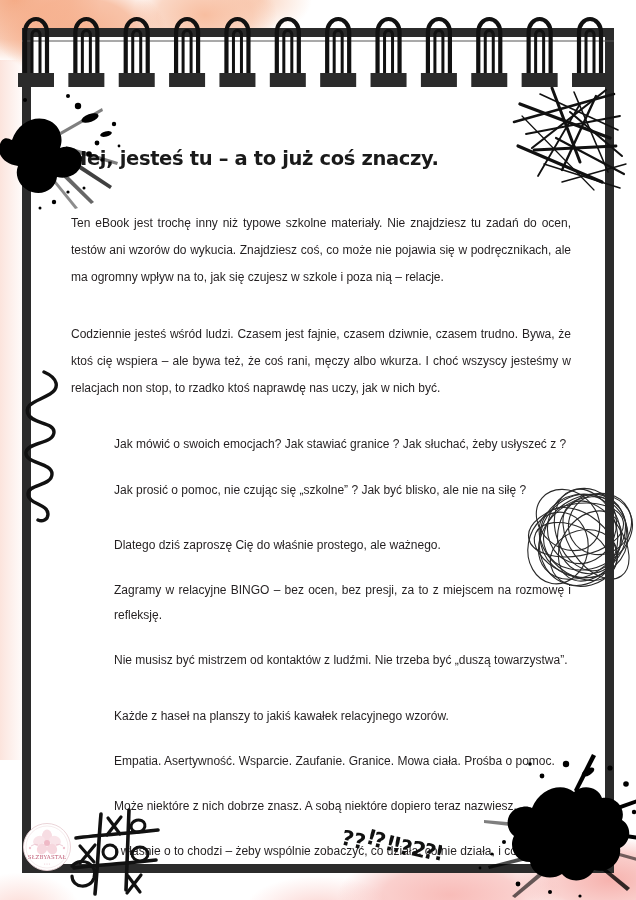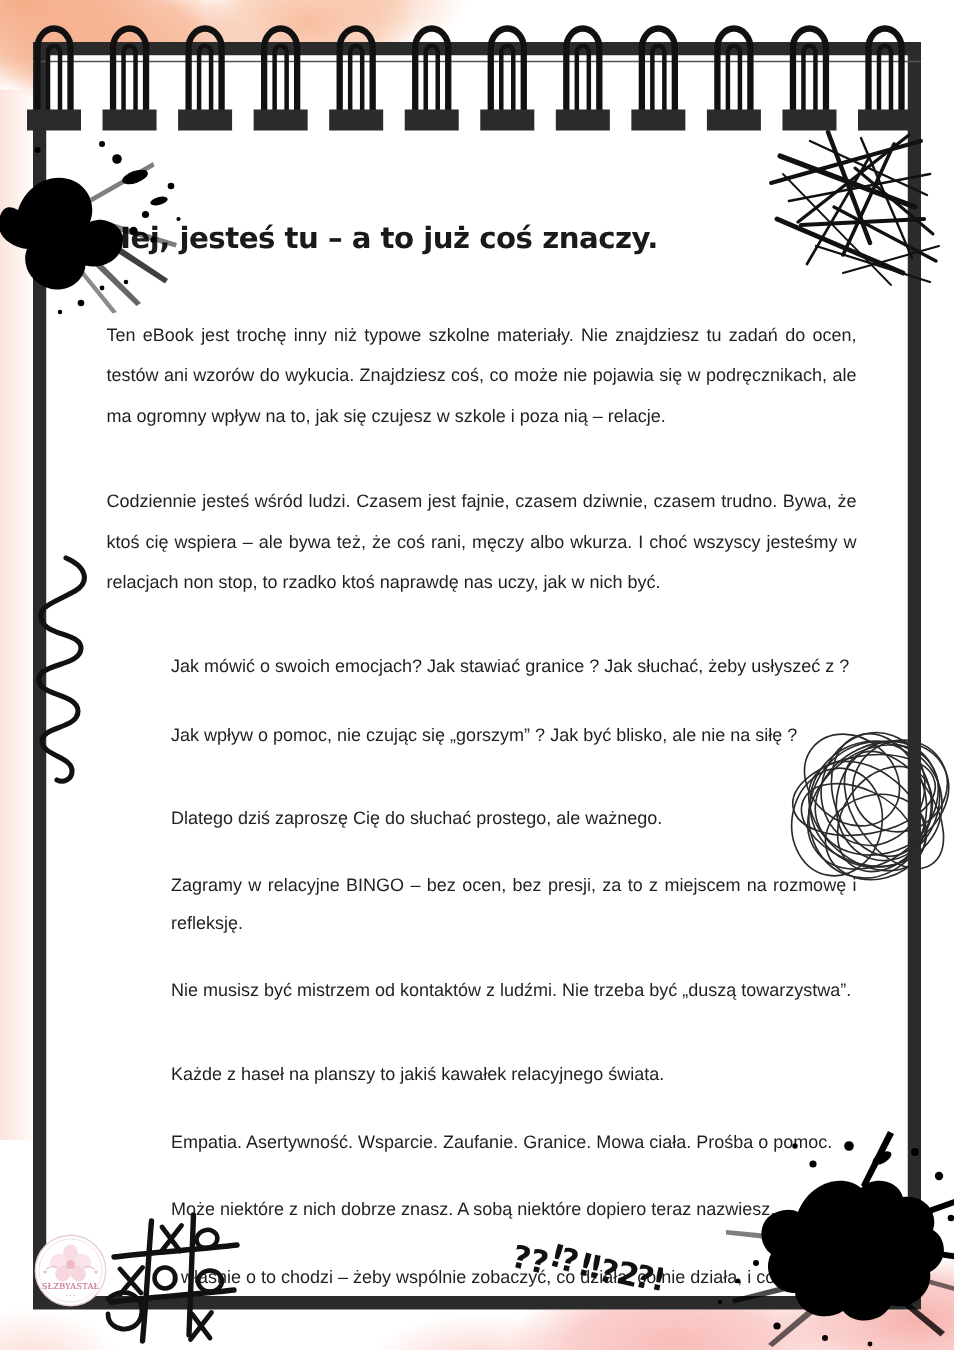"Jak wpływ o pomoc, nie" span.para { text: wpływ o pomoc, nie czując się „gorszym -> prosić o pomoc, nie czując się „szkolne }
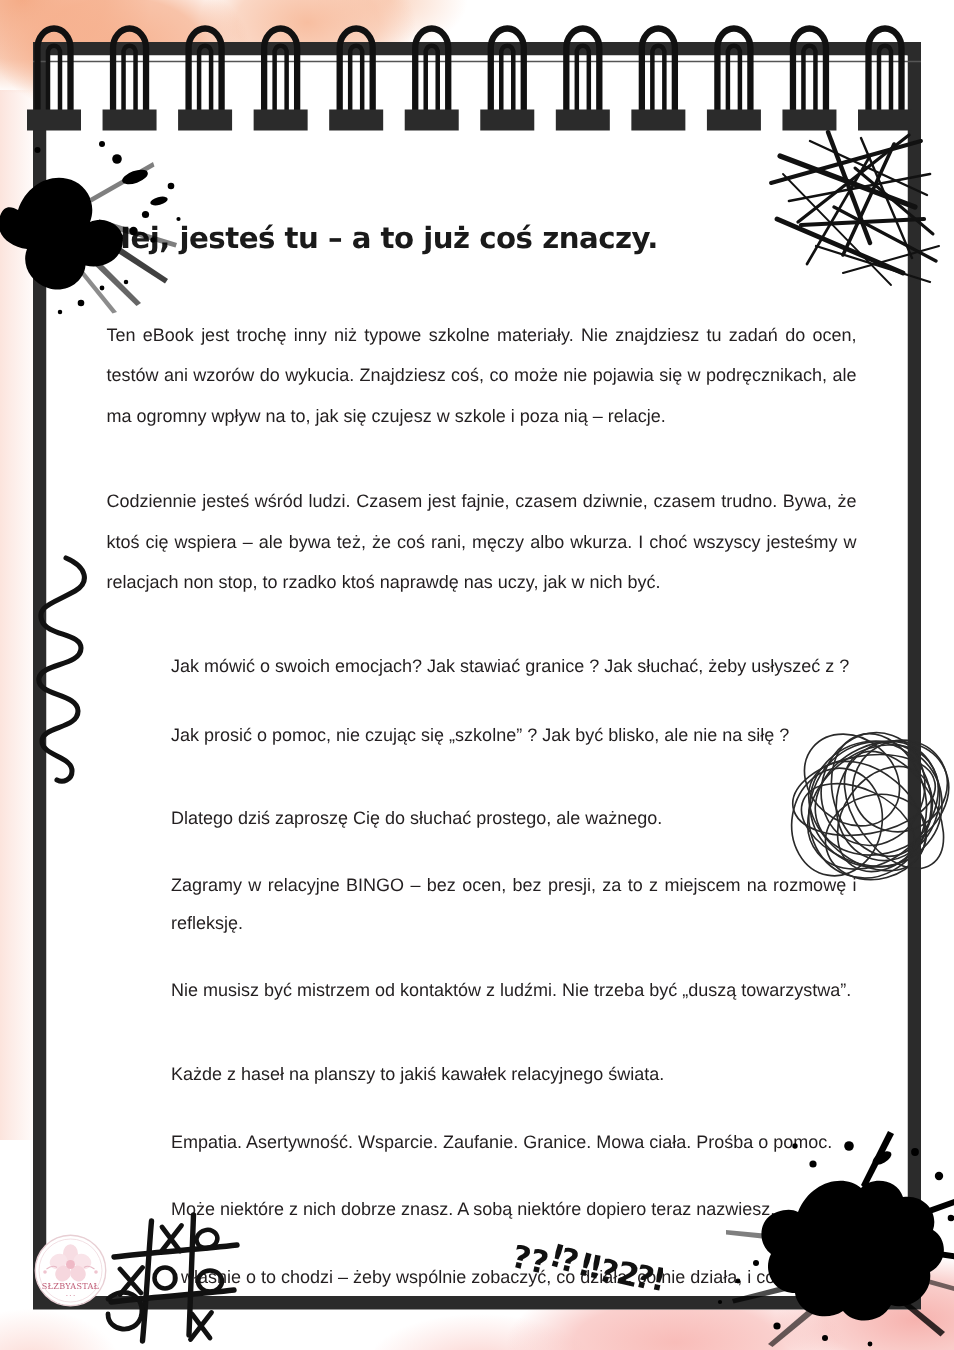"Dlatego dziś zaproszę Cię do" span.para { text: słuchać -> właśnie }
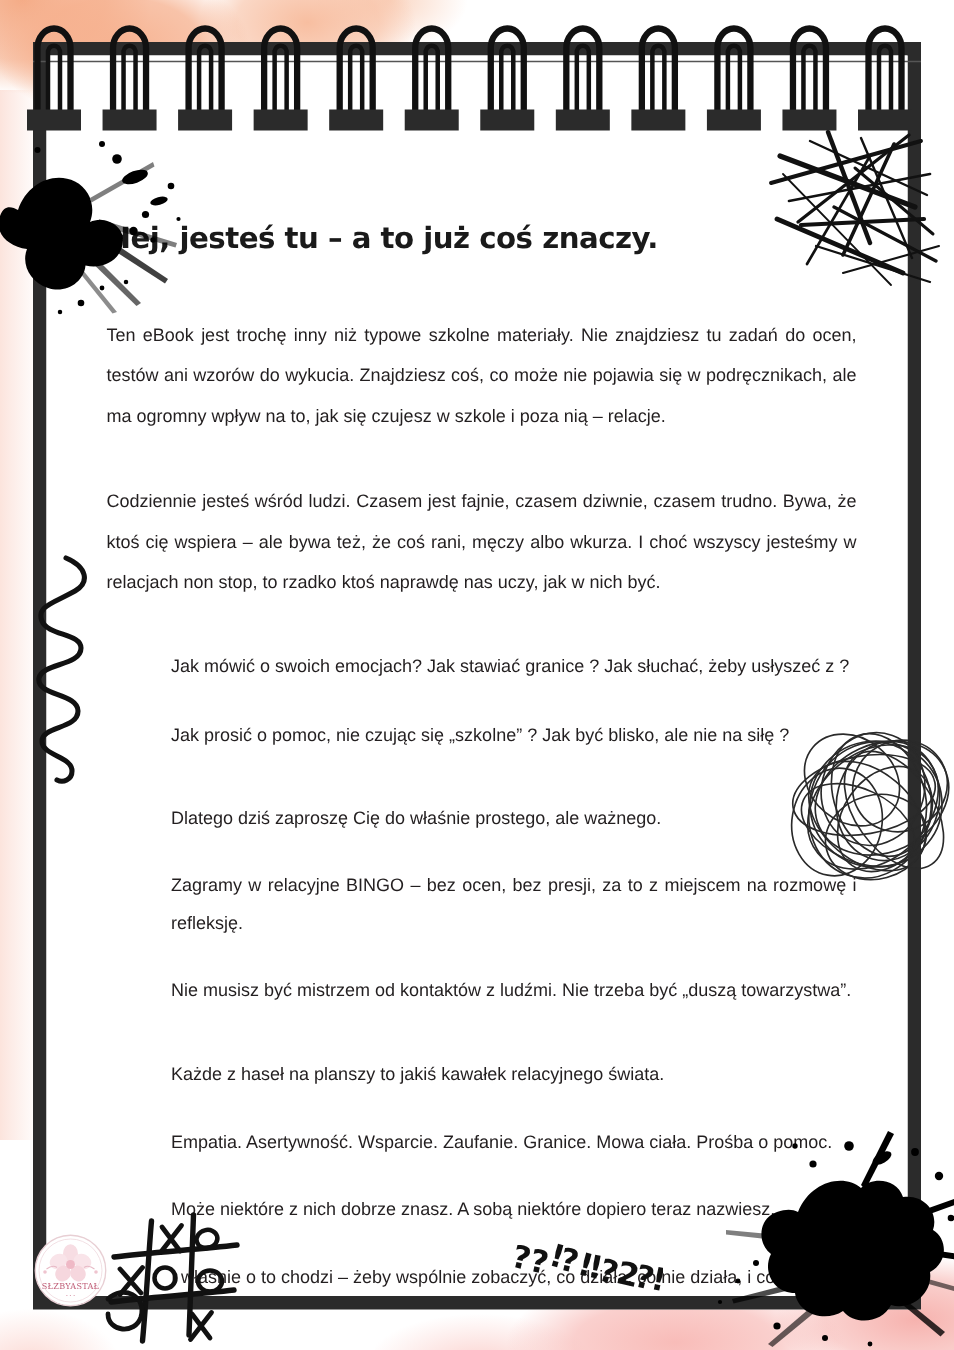"Każde z haseł na planszy" span.para { text: świata -> wzorów }
